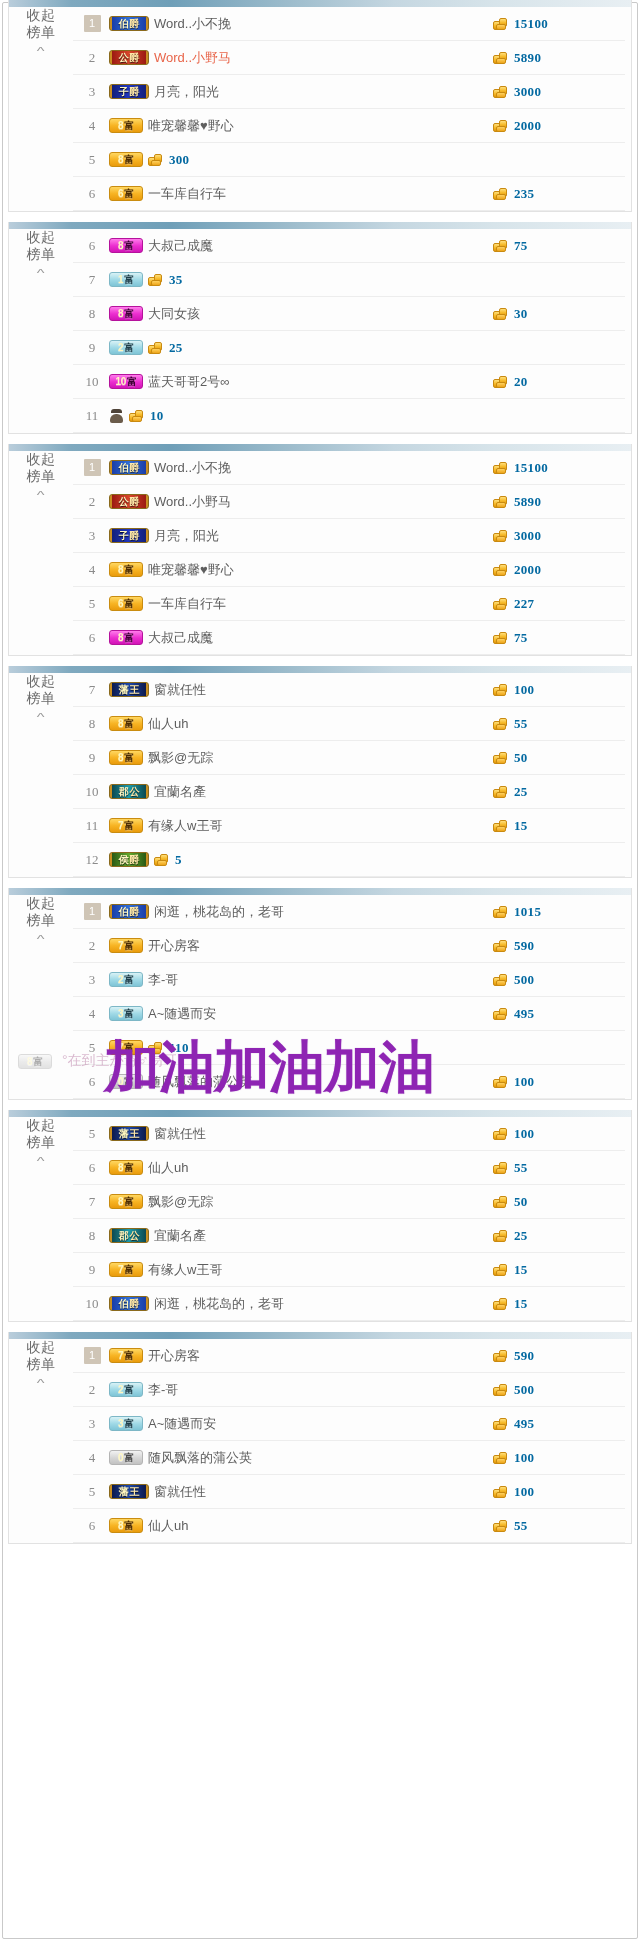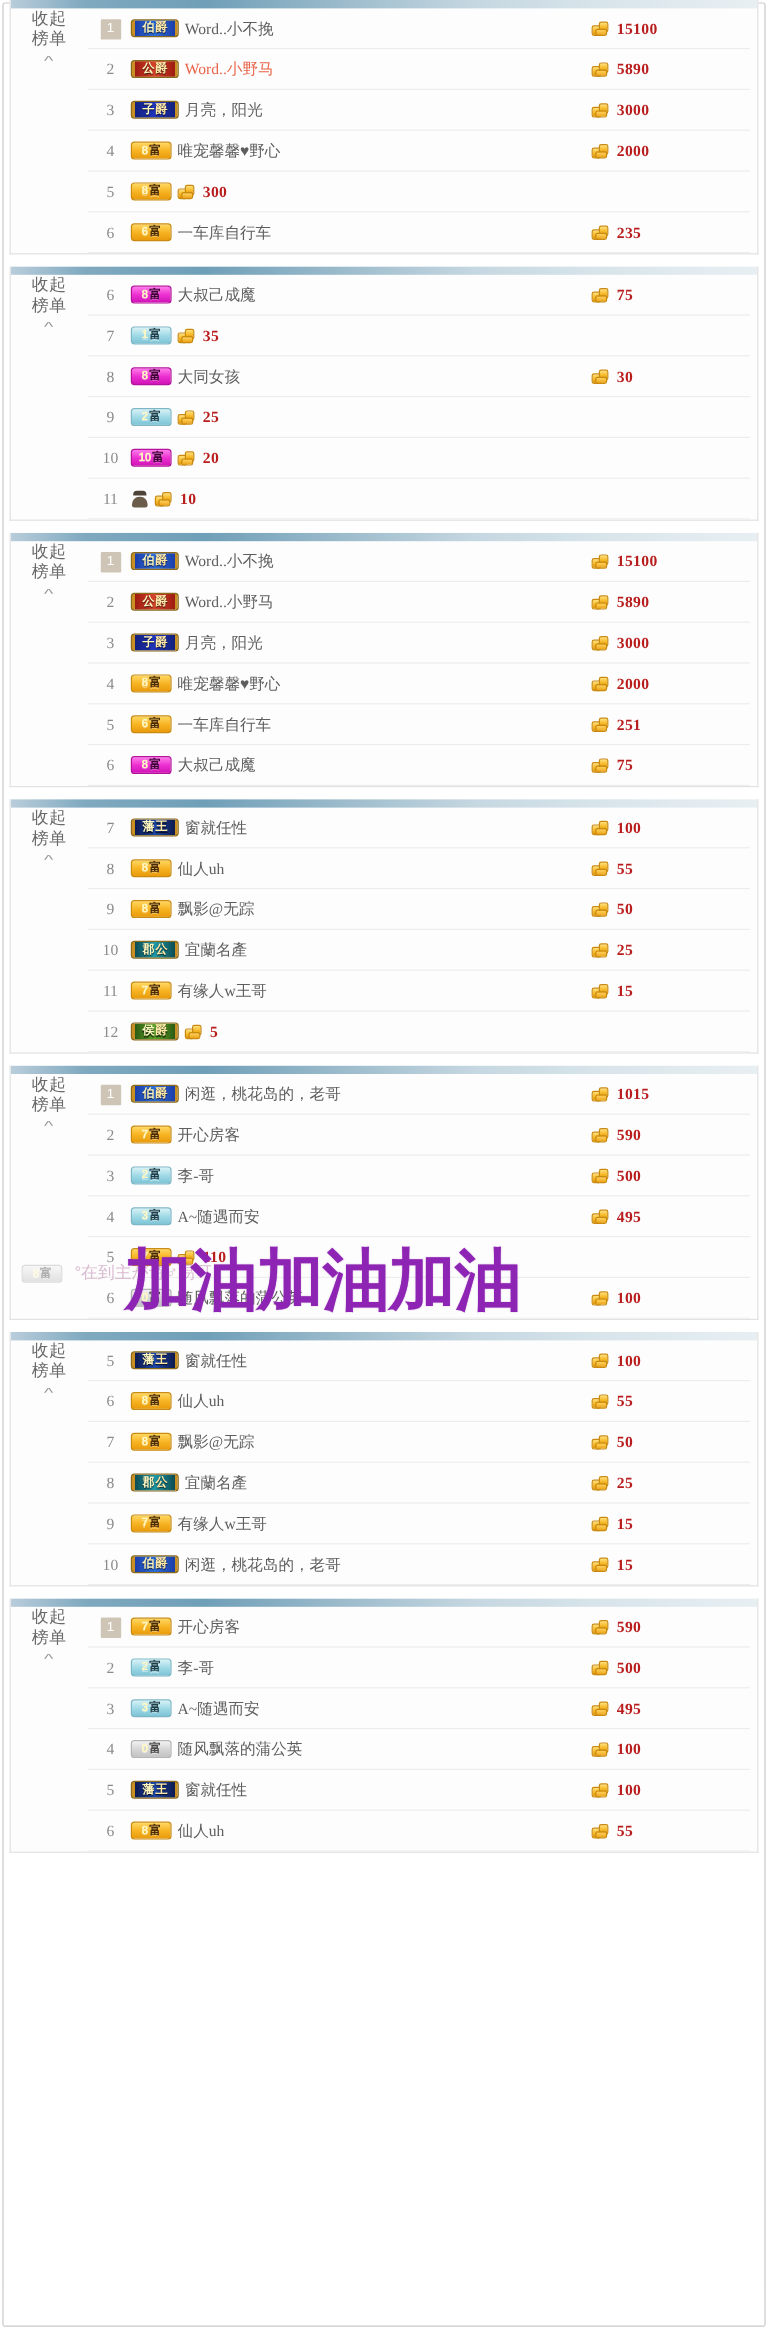"Word..小不挽" .uname { font-family: Liberation Serif, serif -> Liberation Sans, sans-serif }
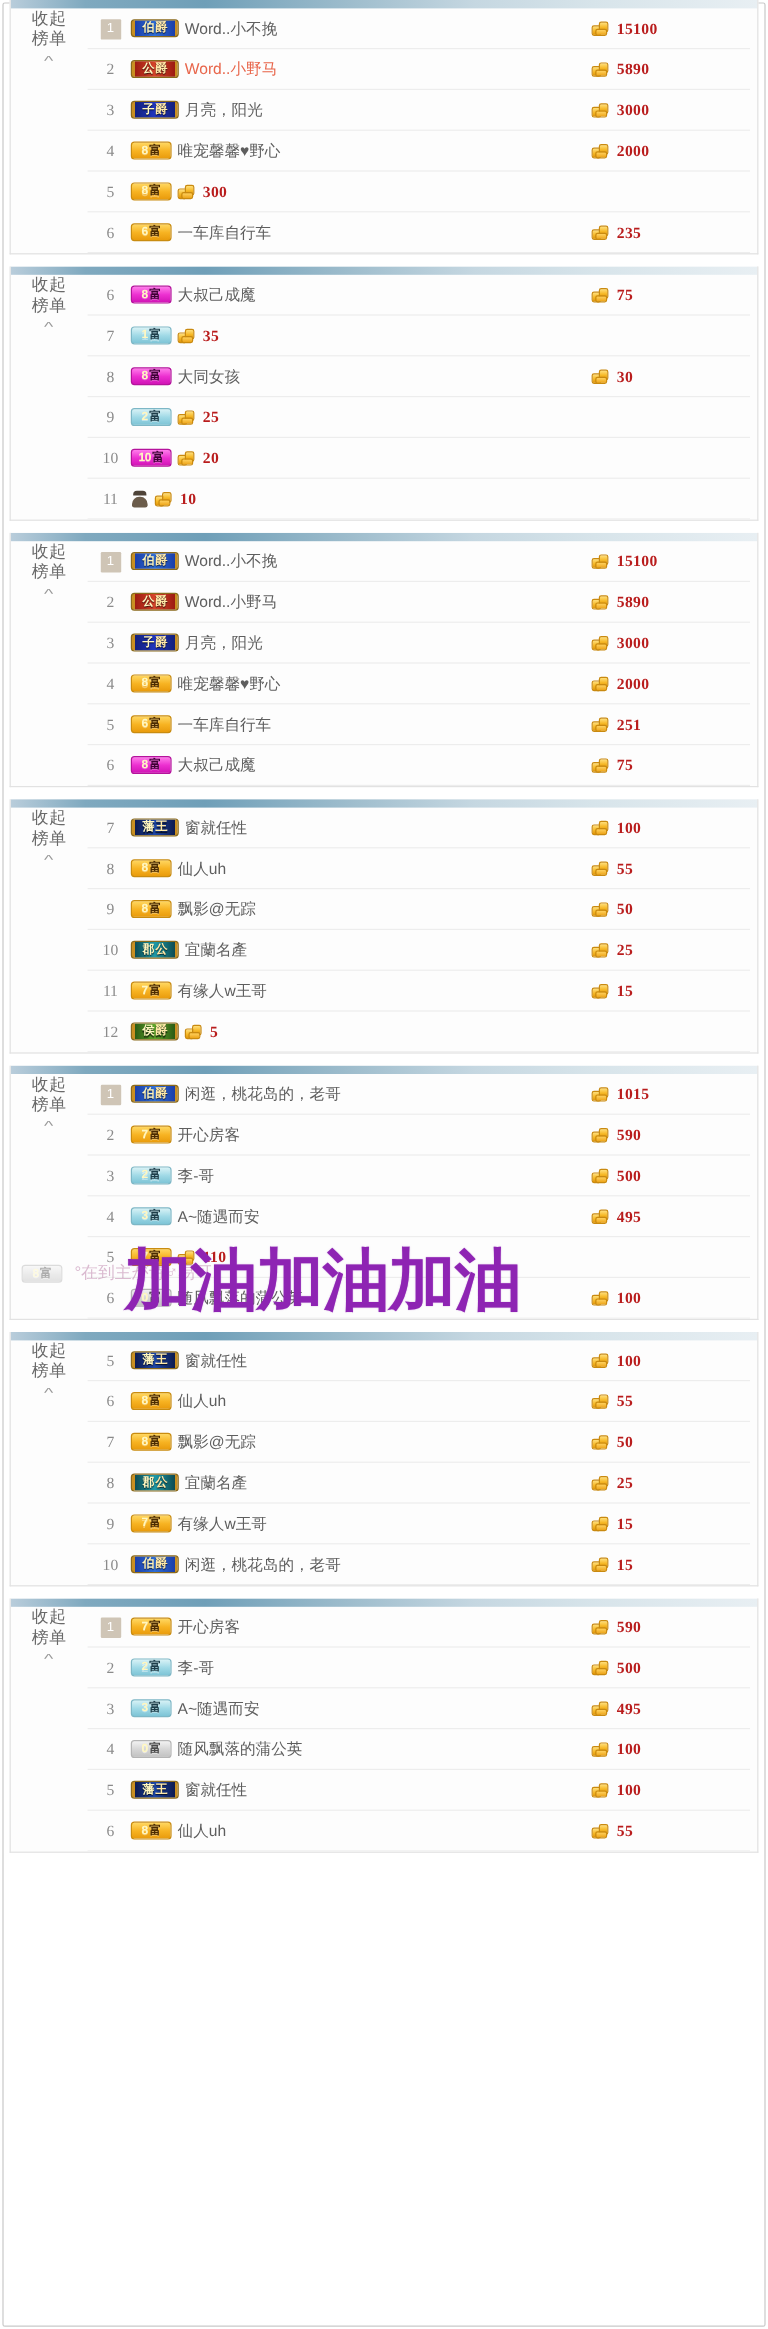"15100" .score-val { color: #b91c1c -> #0369a1 }
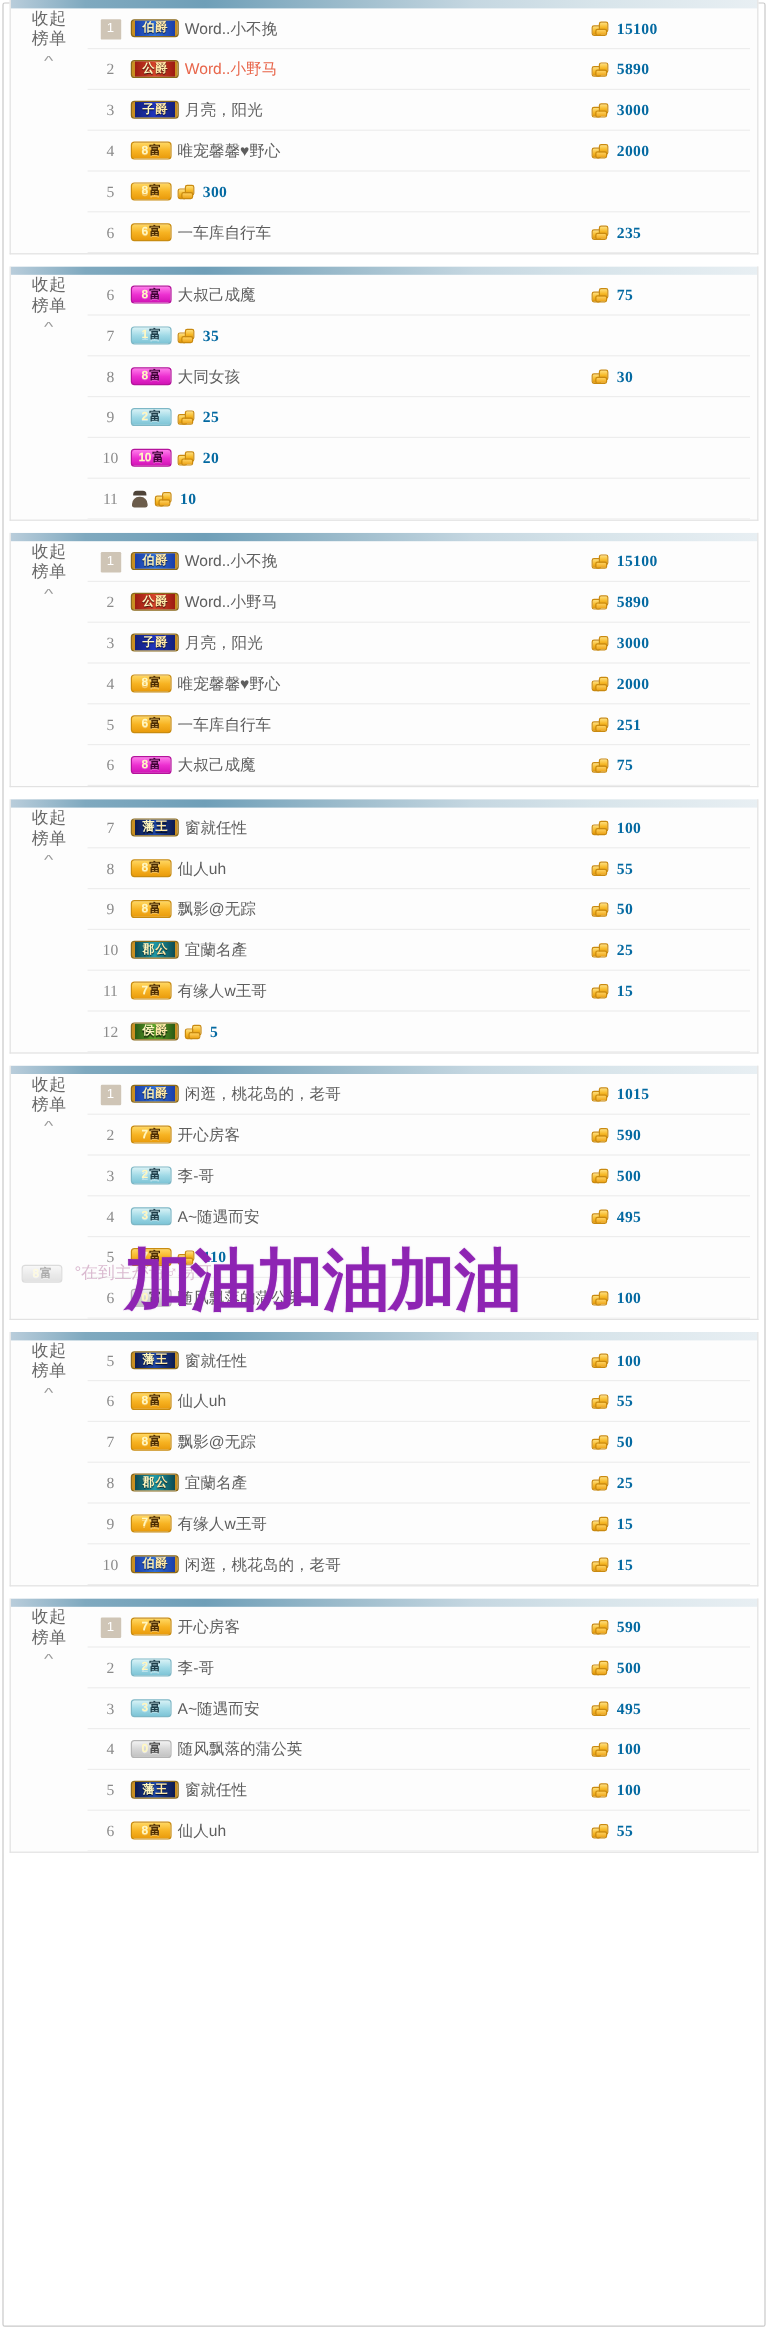"蓝天哥哥2号∞" div.uname { html: none -> <div>蓝天哥哥2号∞</div> }
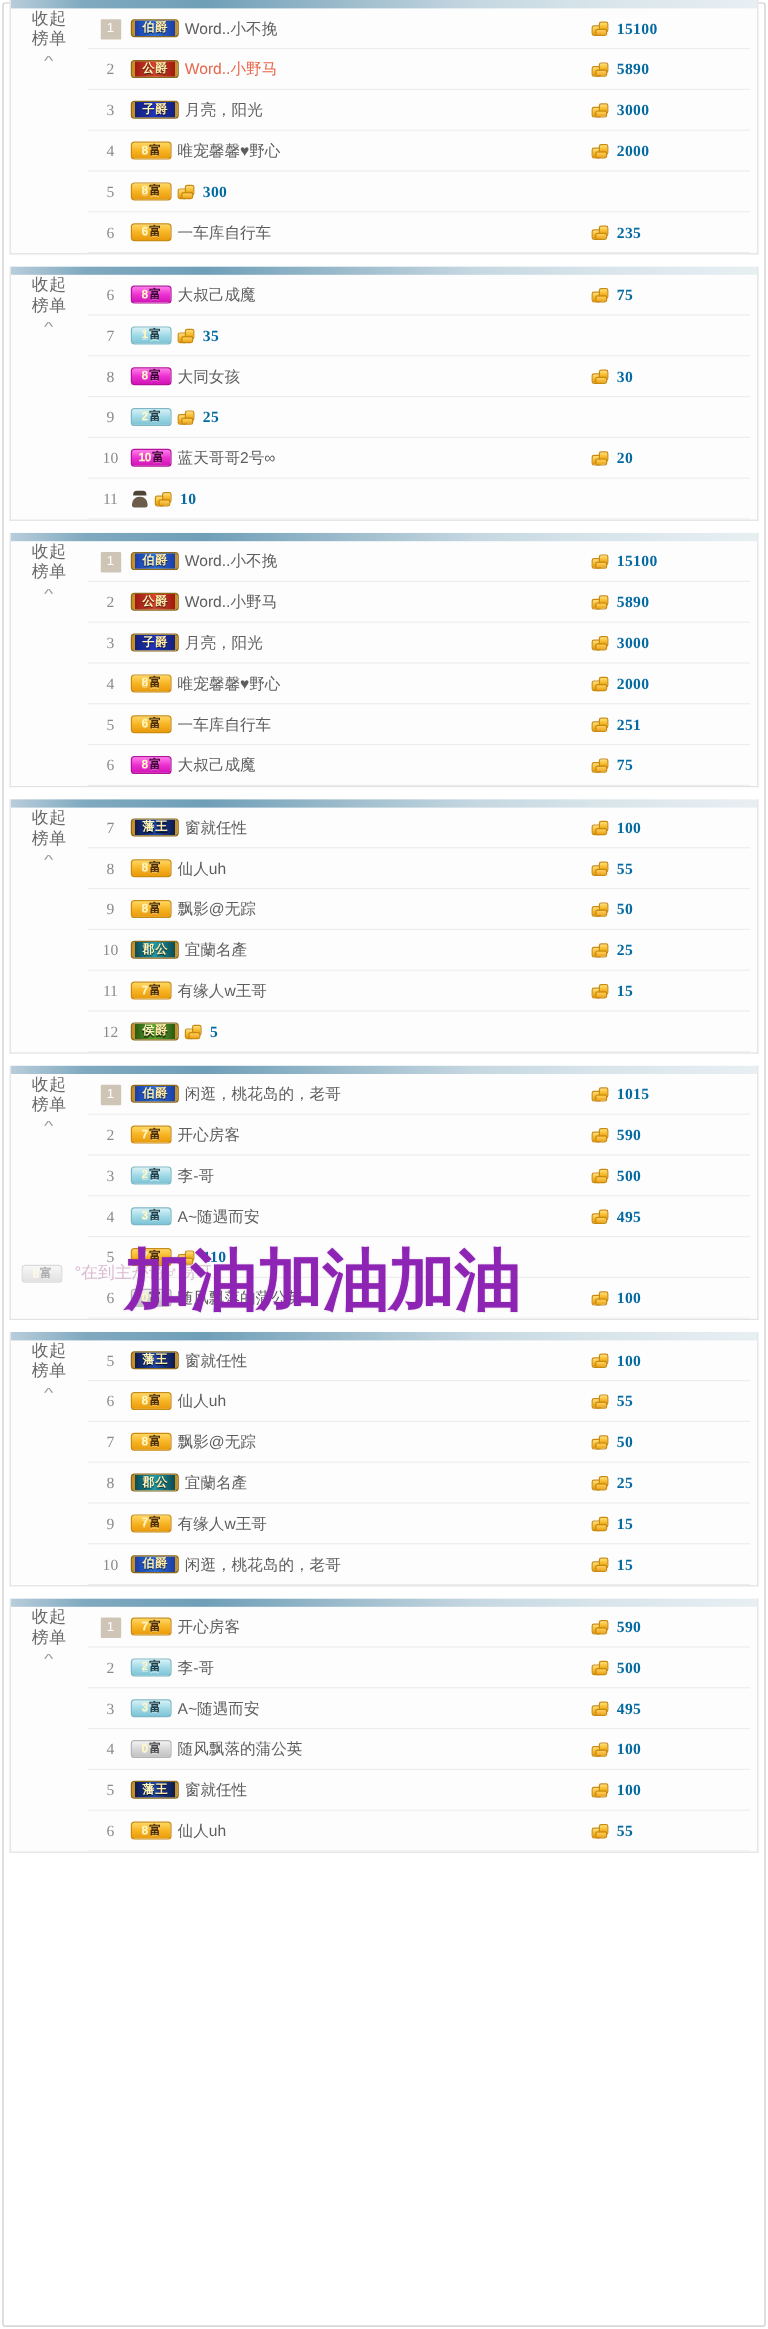"251" span.score-val { text: 251 -> 227 }
